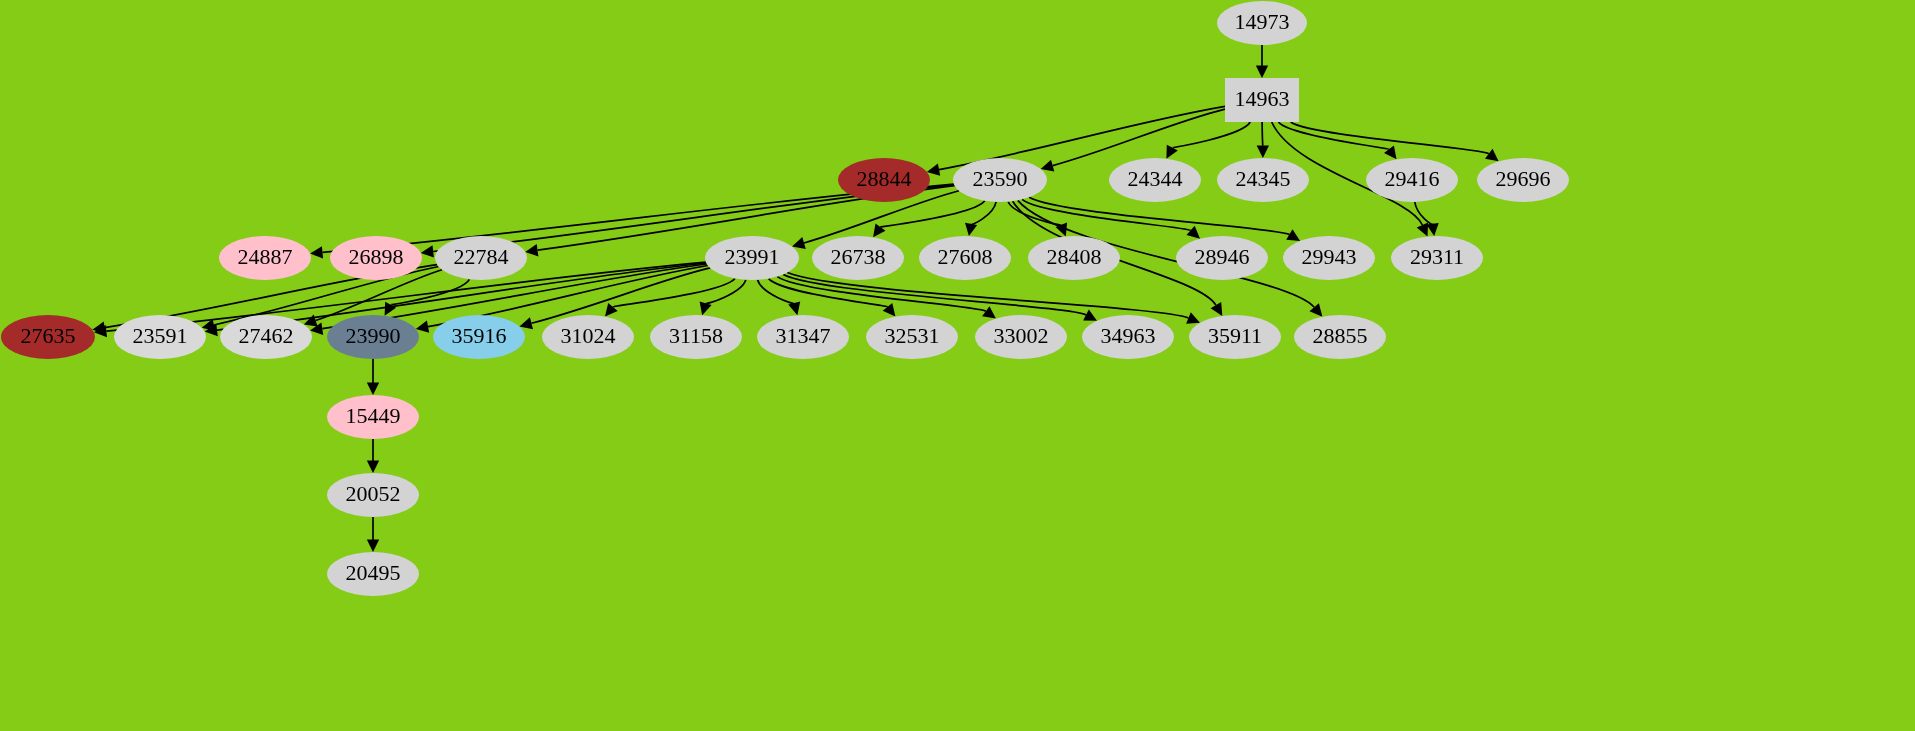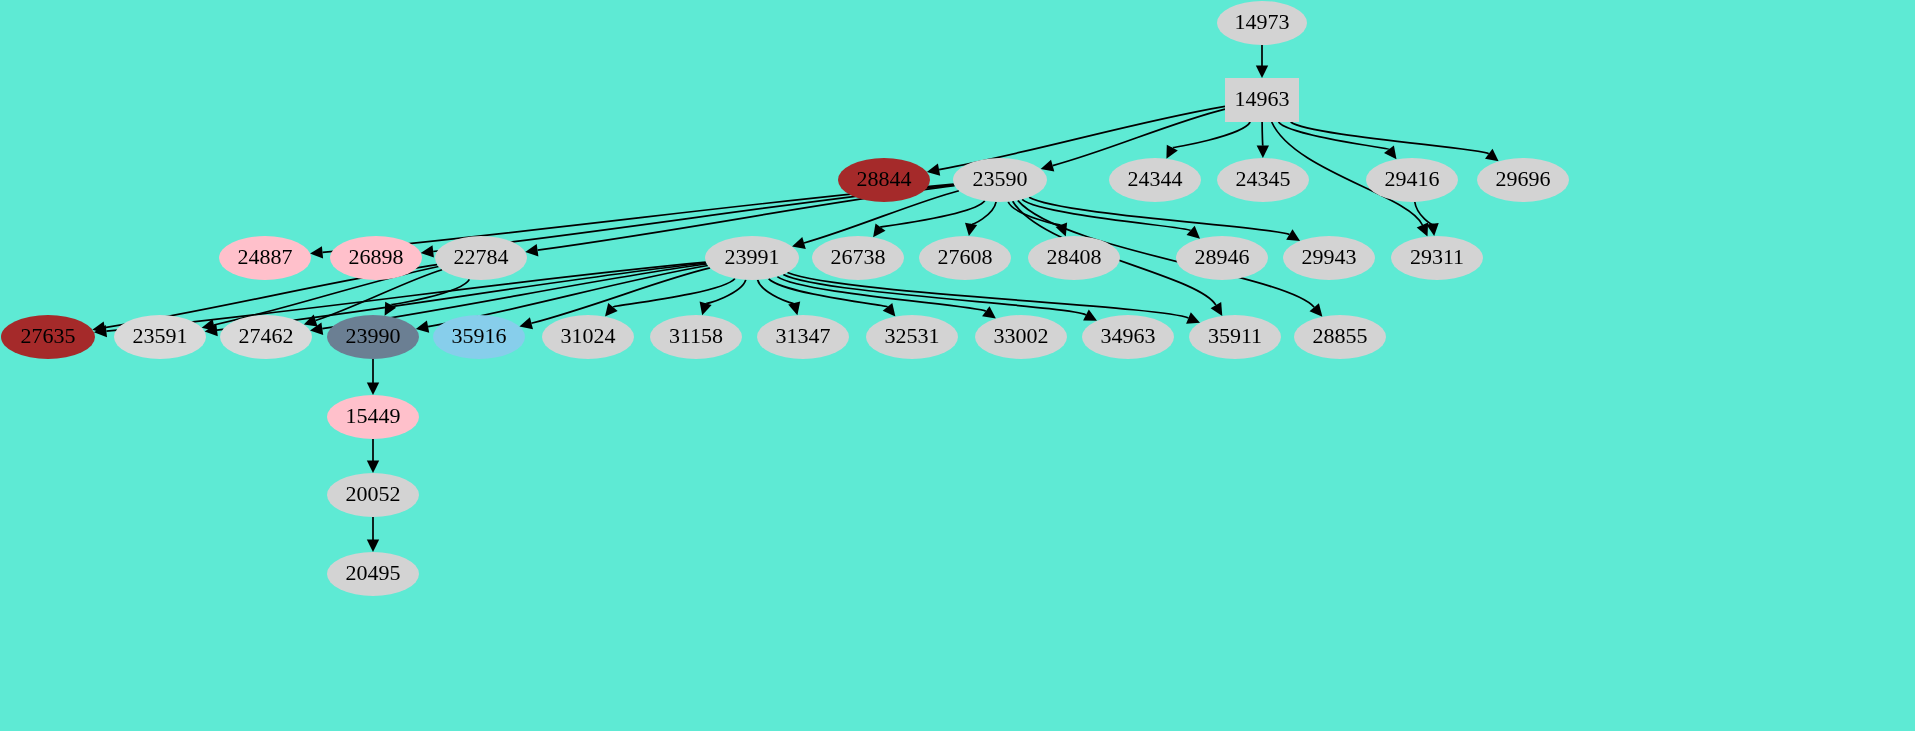"14973" div { background: #5eead4 -> #84cc16 }
